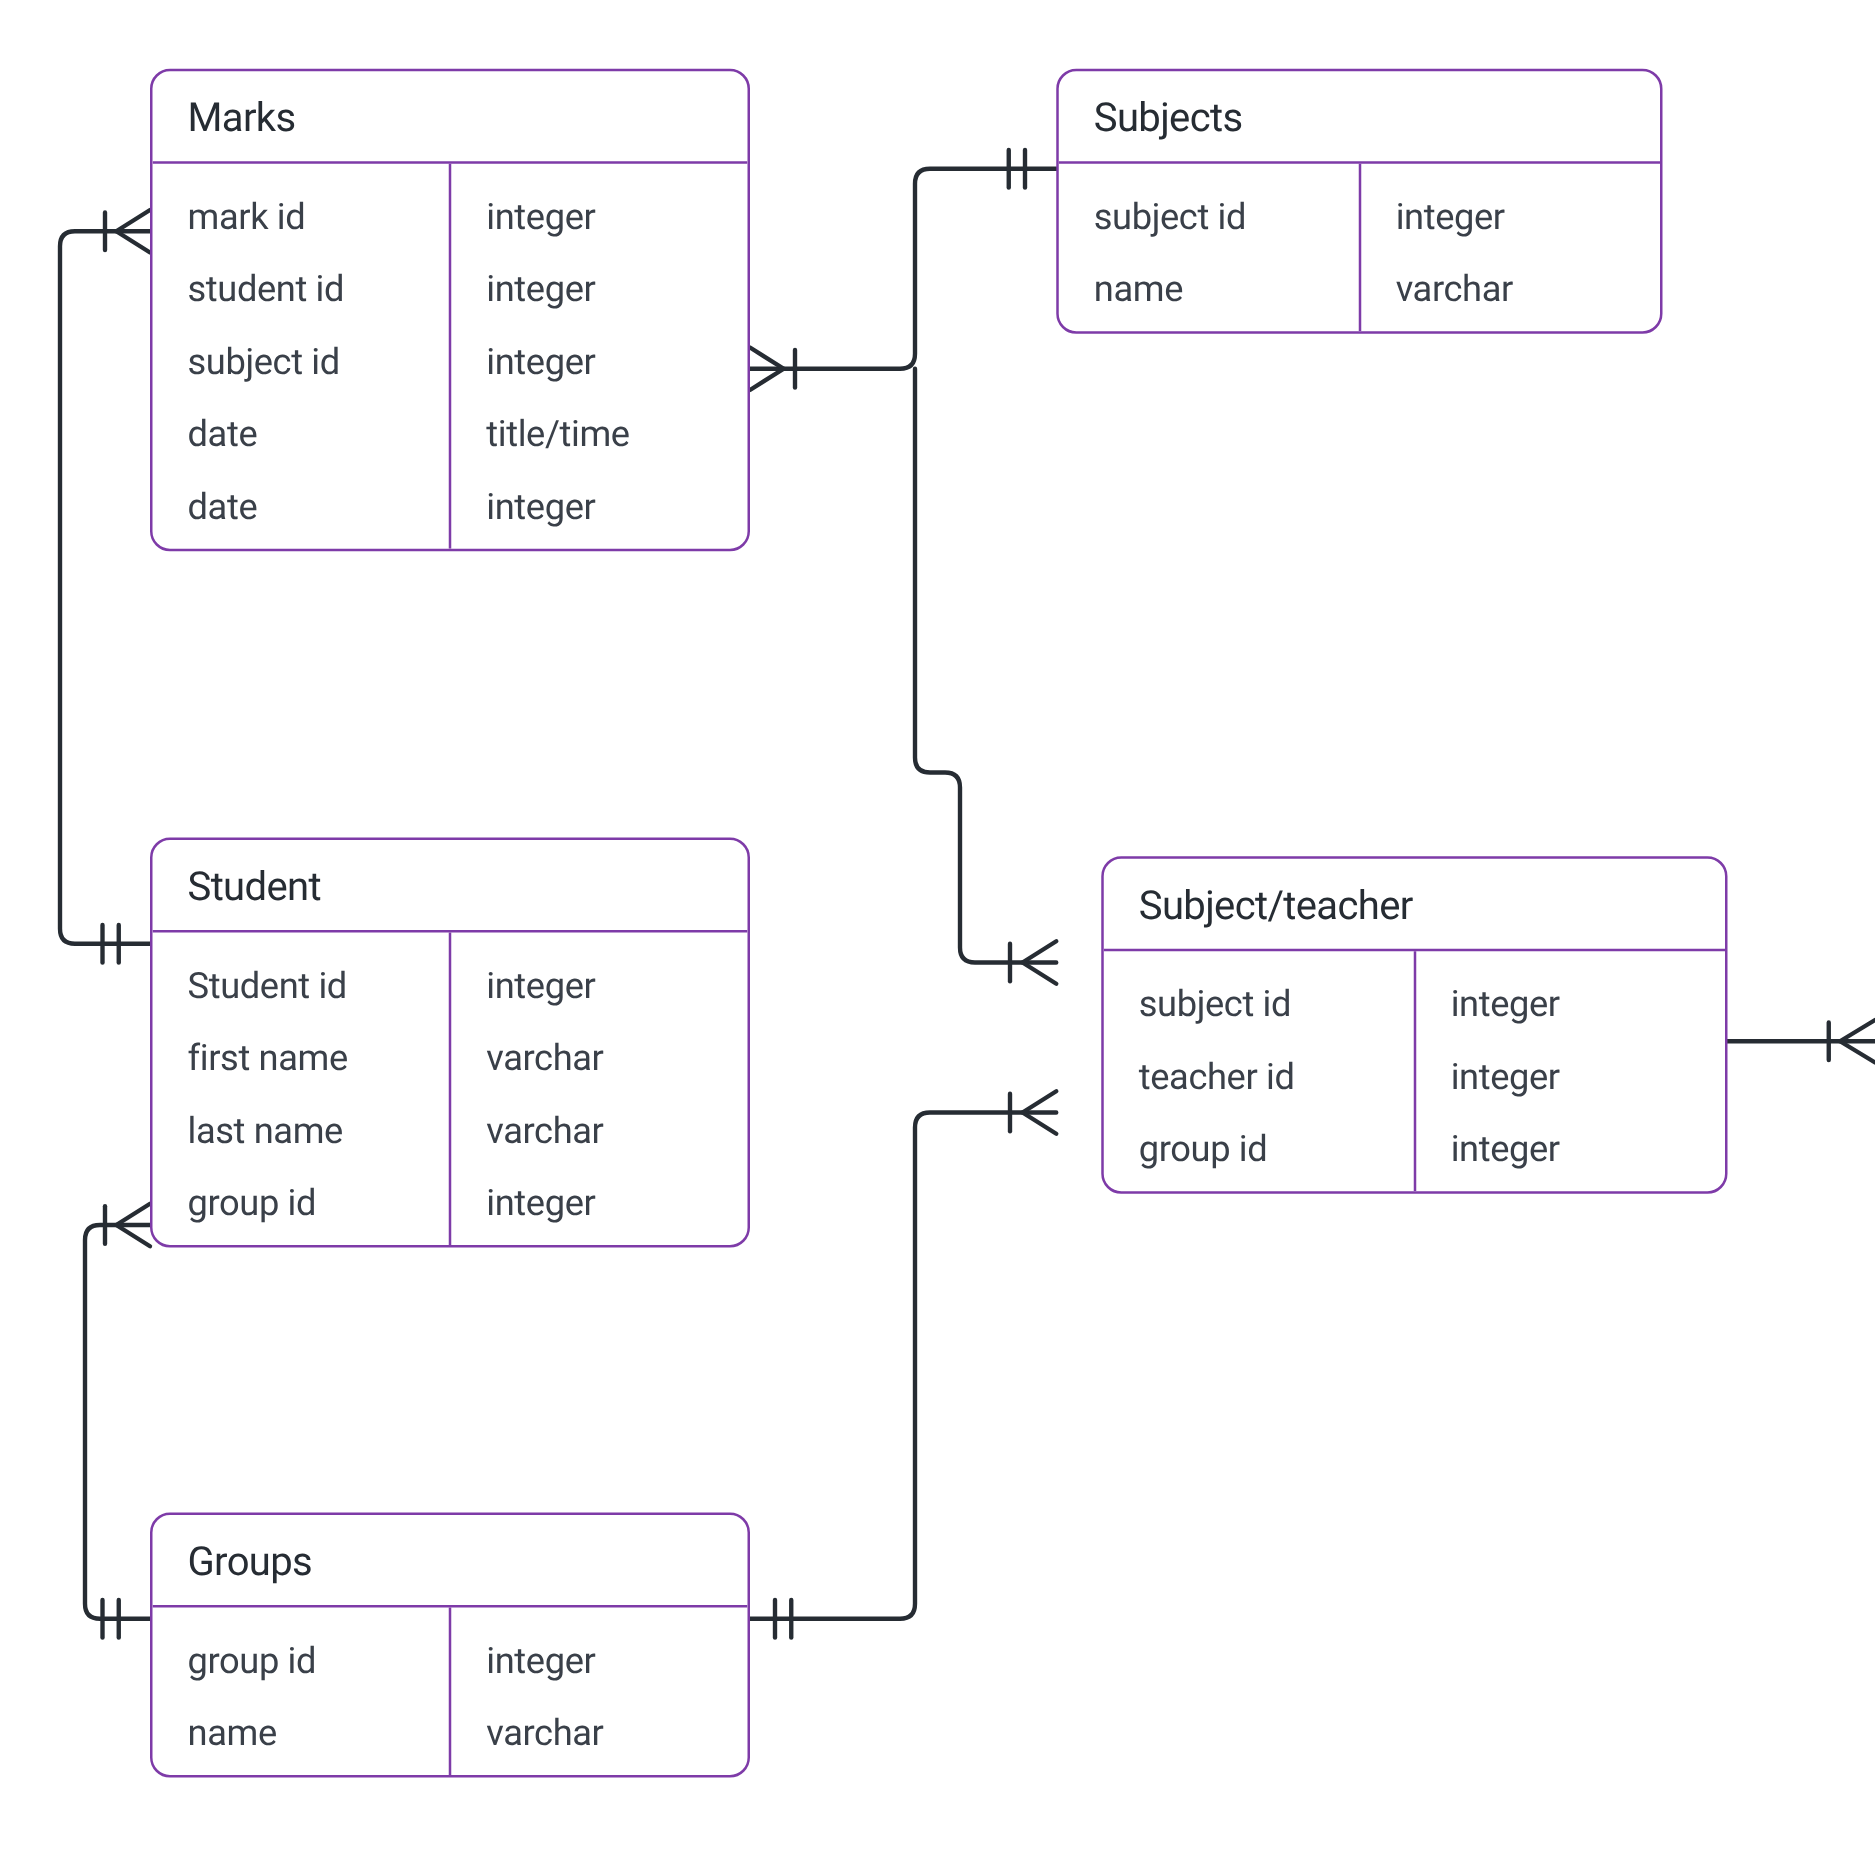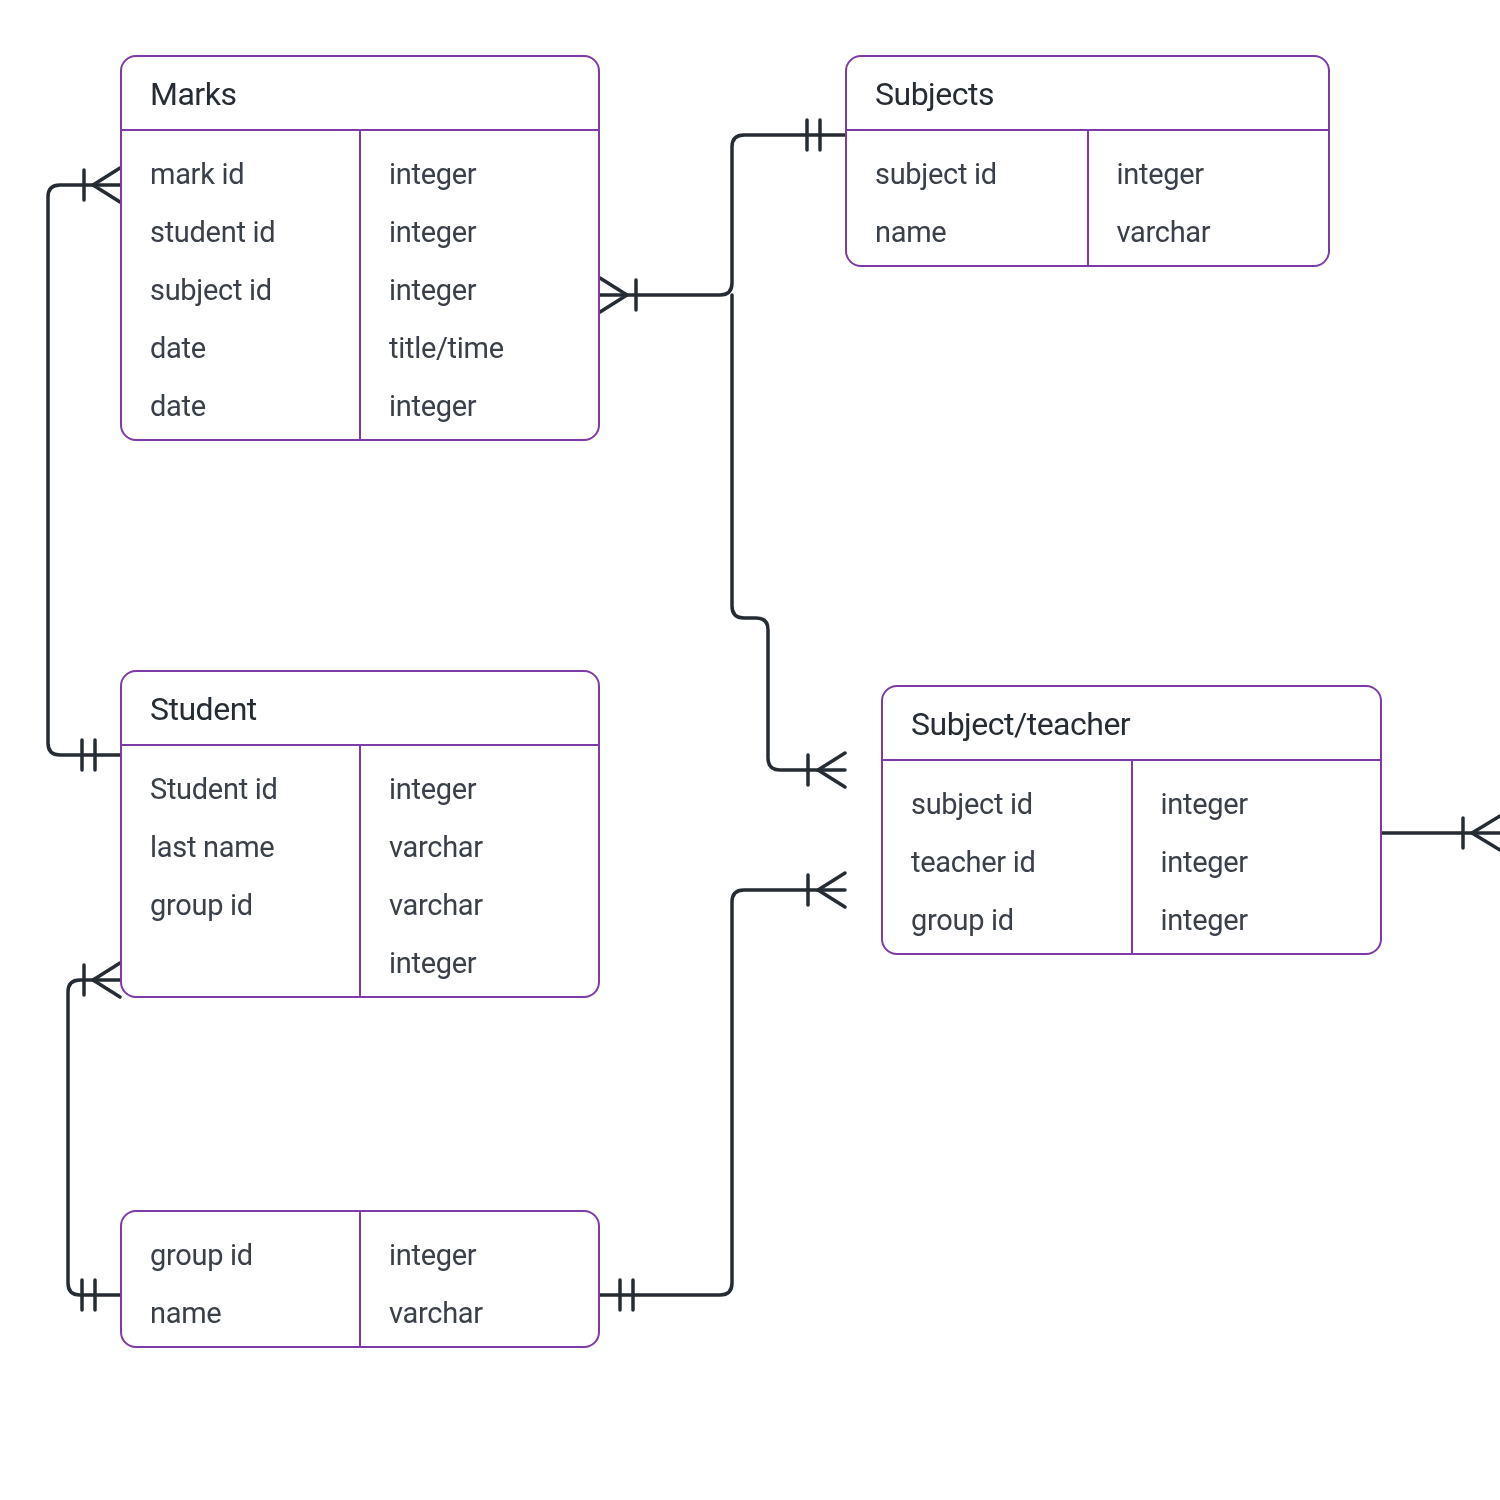"first name" div.row { html: none -> <div>first name</div> }
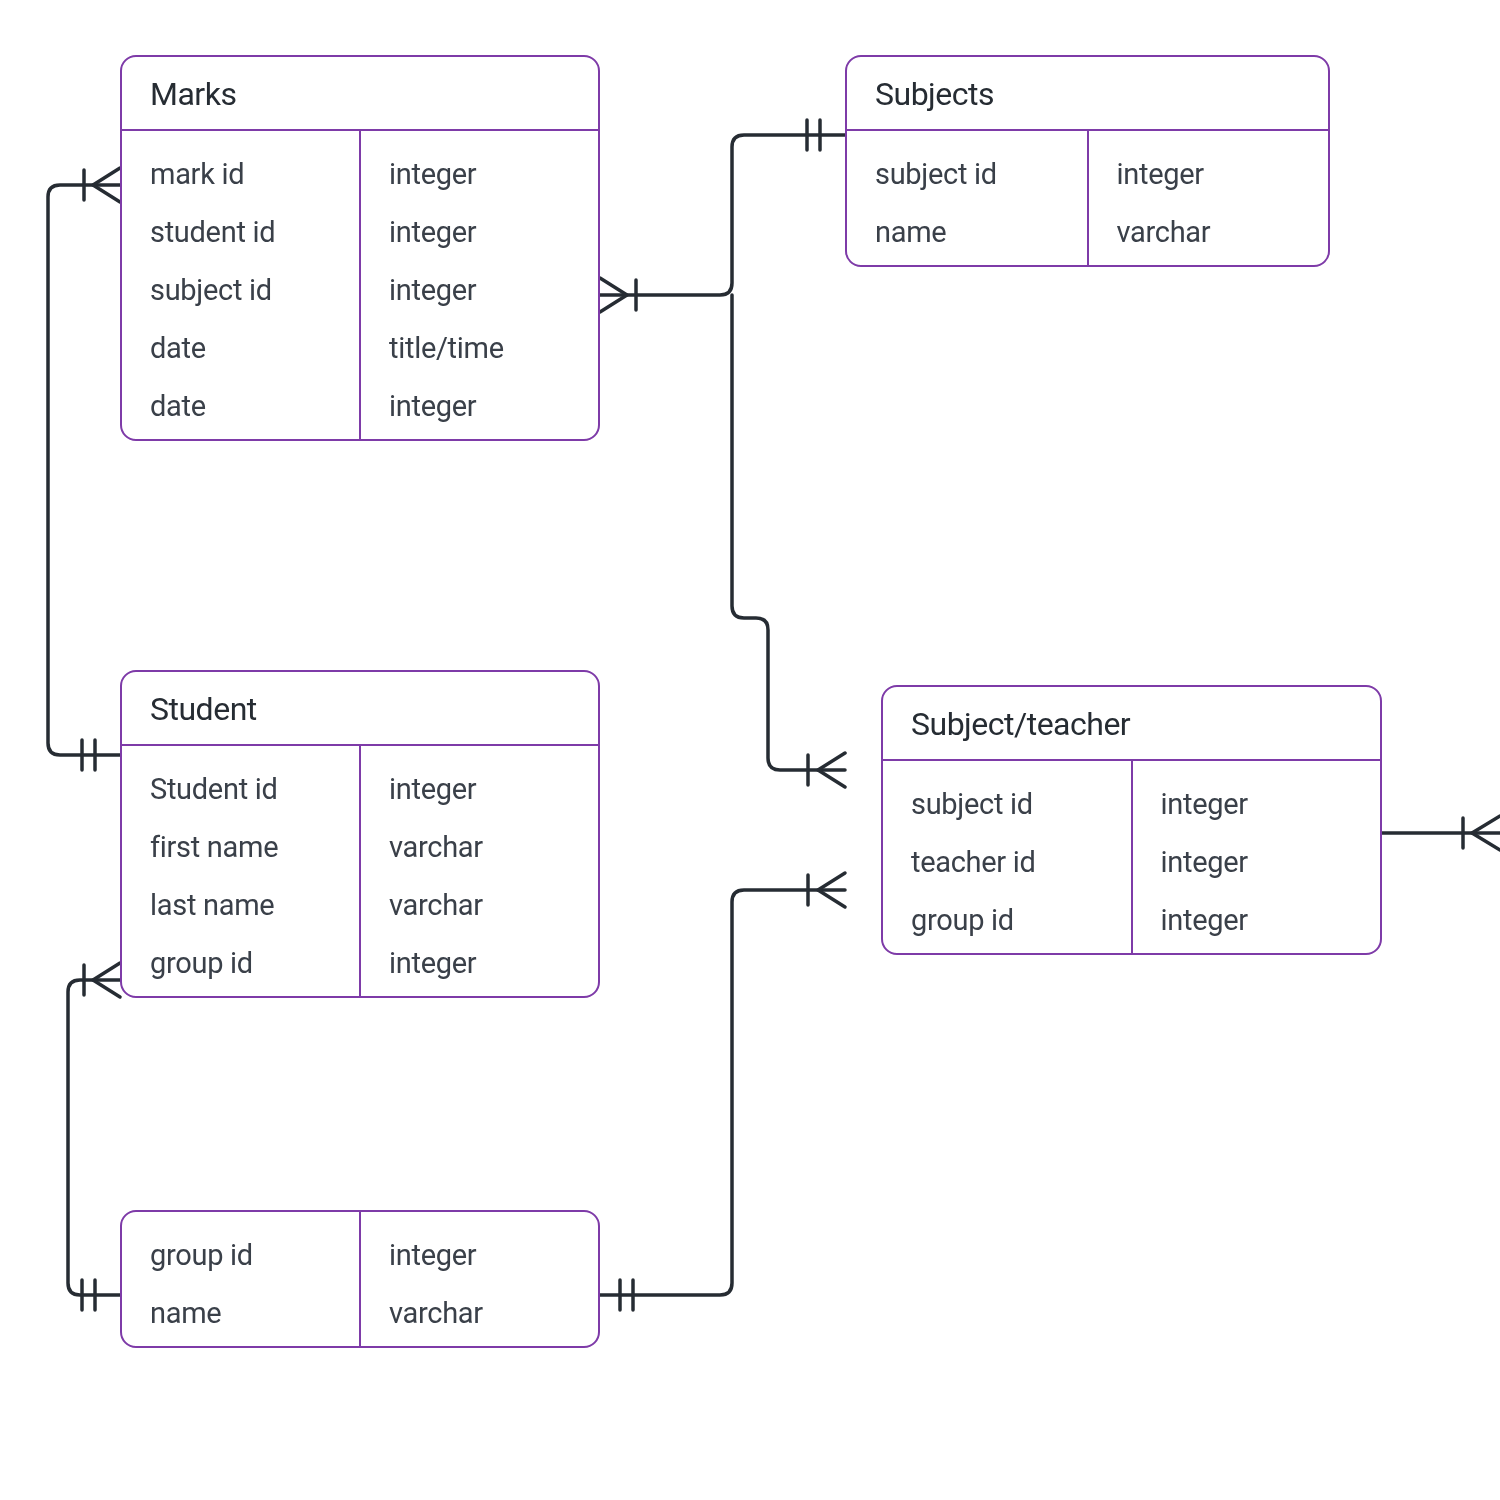"Groups" div.entity-header { html: none -> <div>Groups</div> }
